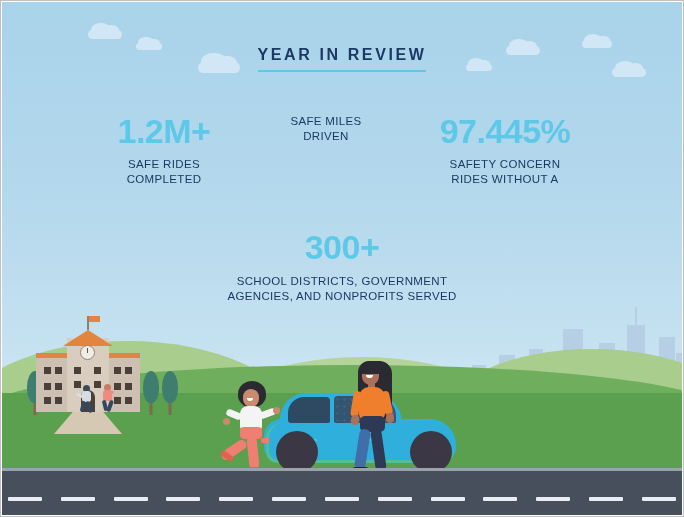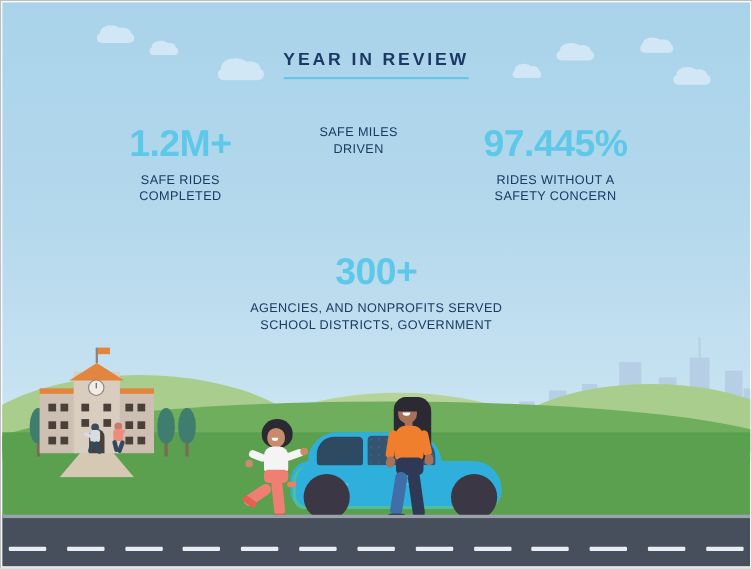"RIDES WITHOUT A" div { order: before "SAFETY CONCERN" -> after "SAFETY CONCERN" }
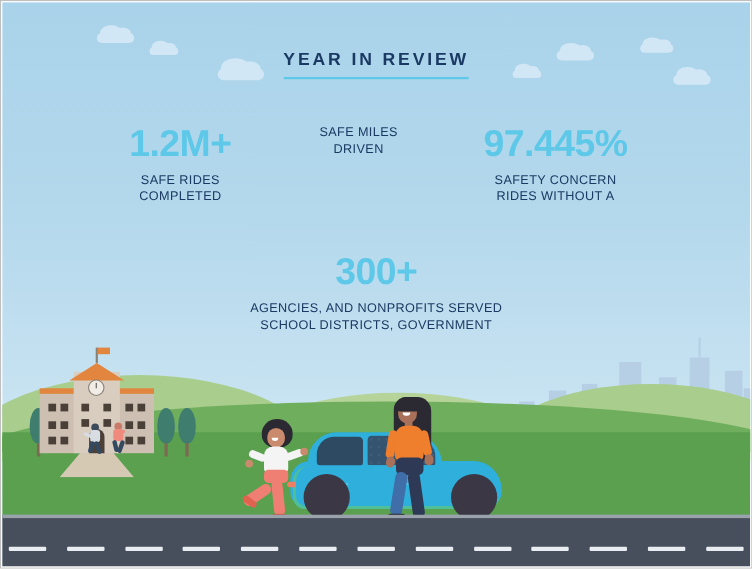"AGENCIES, AND NONPROFITS SERVED" div { order: before "SCHOOL DISTRICTS, GOVERNMENT" -> after "SCHOOL DISTRICTS, GOVERNMENT" }
